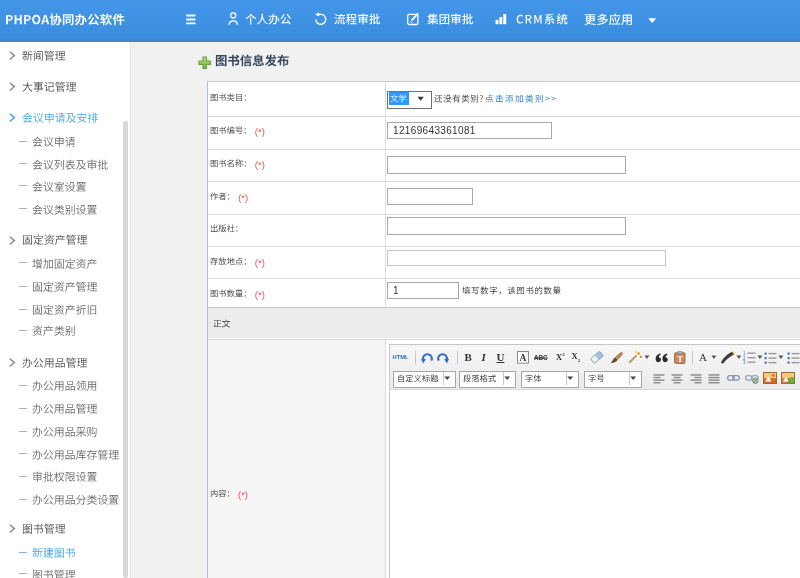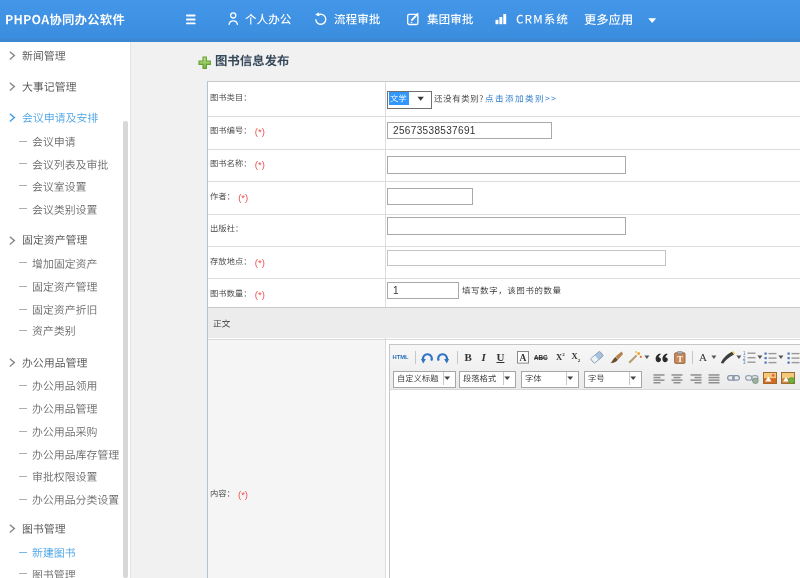"25673538537691" div { text: 25673538537691 -> 12169643361081 }
